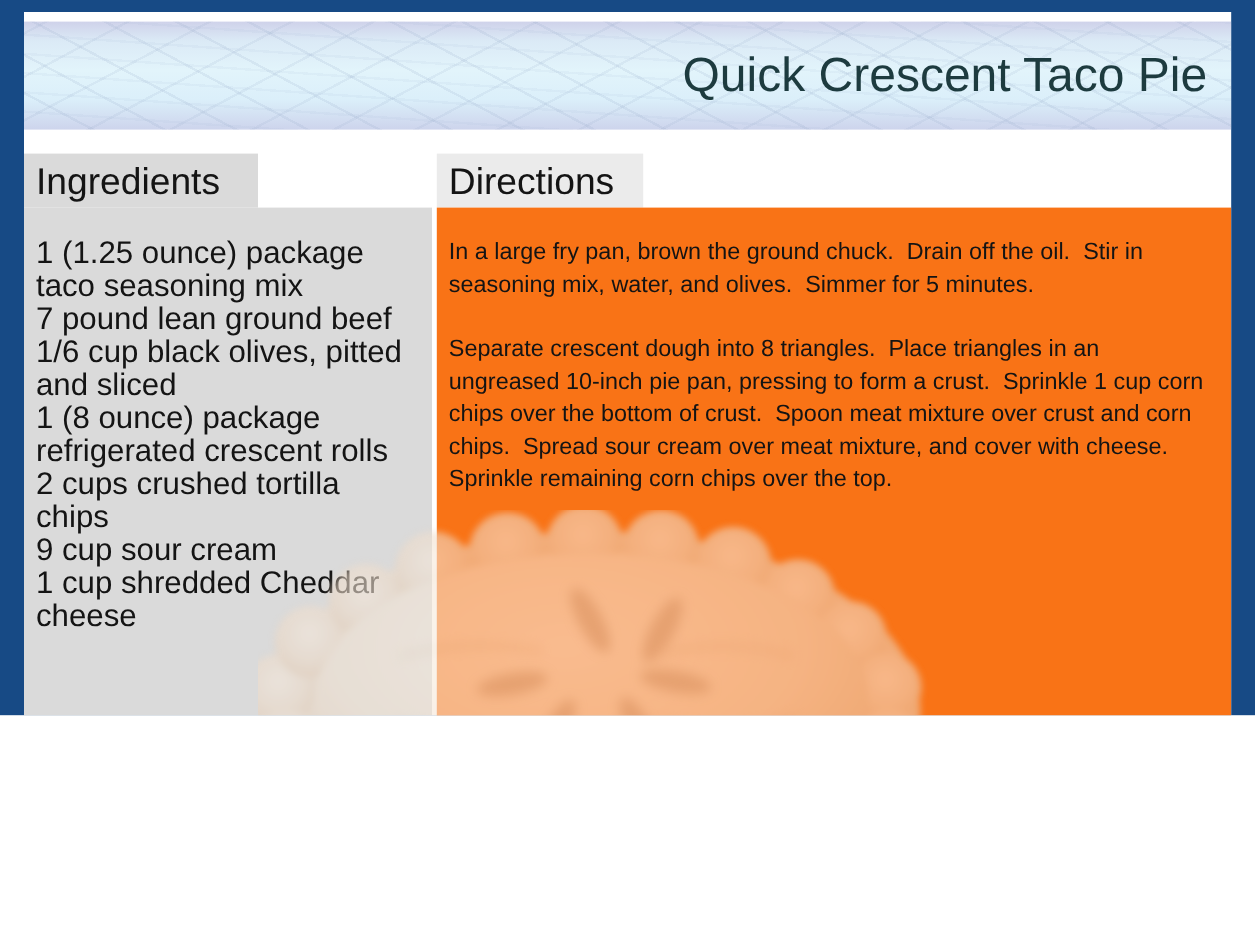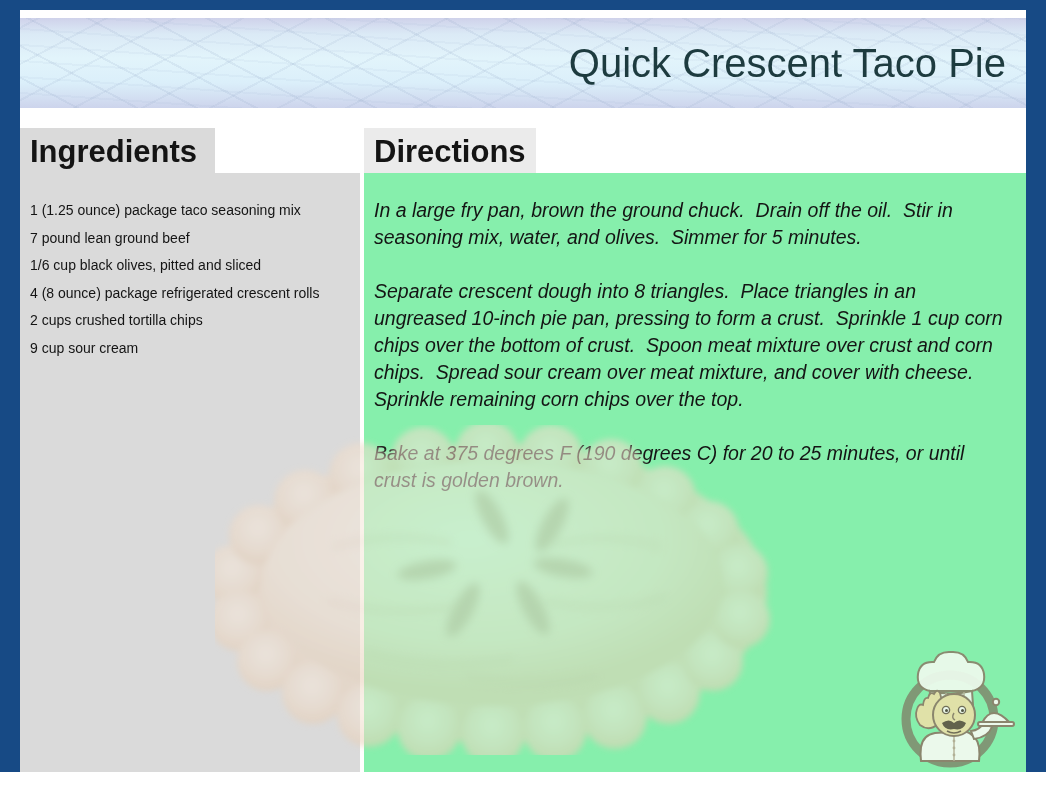"Quick Crescent Taco Pie" #card { height: 772px -> 596px }
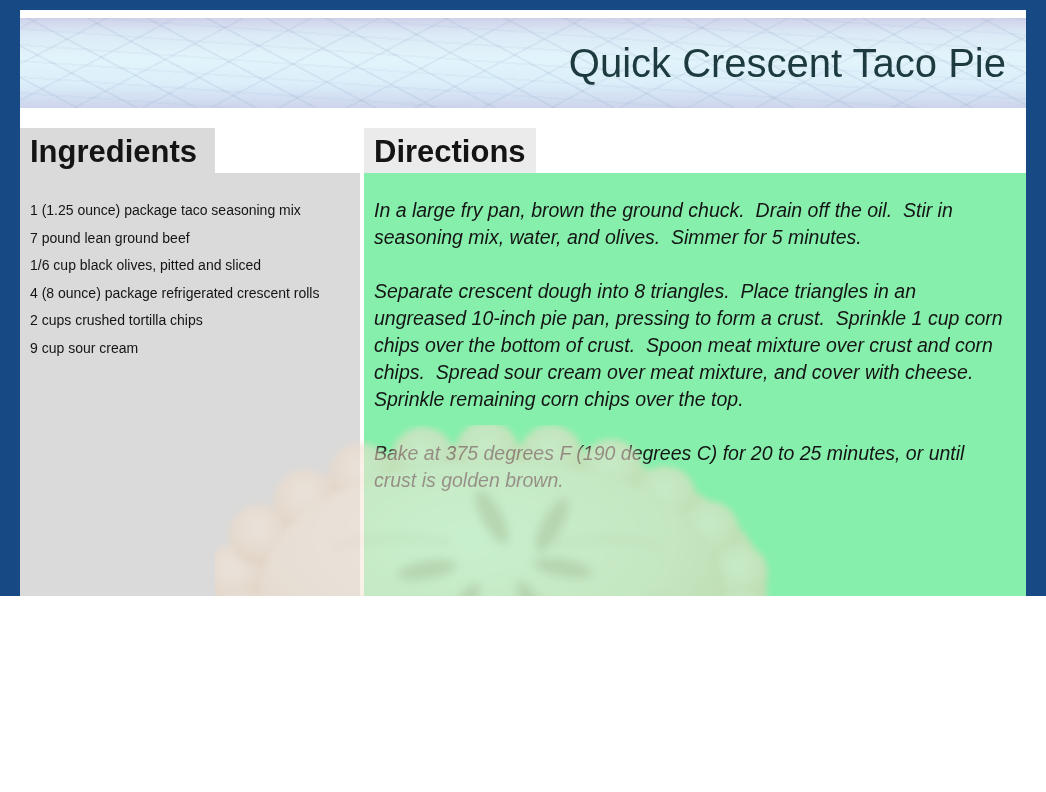"Ingredients" .panel-tab { font-weight: 700 -> 400 }
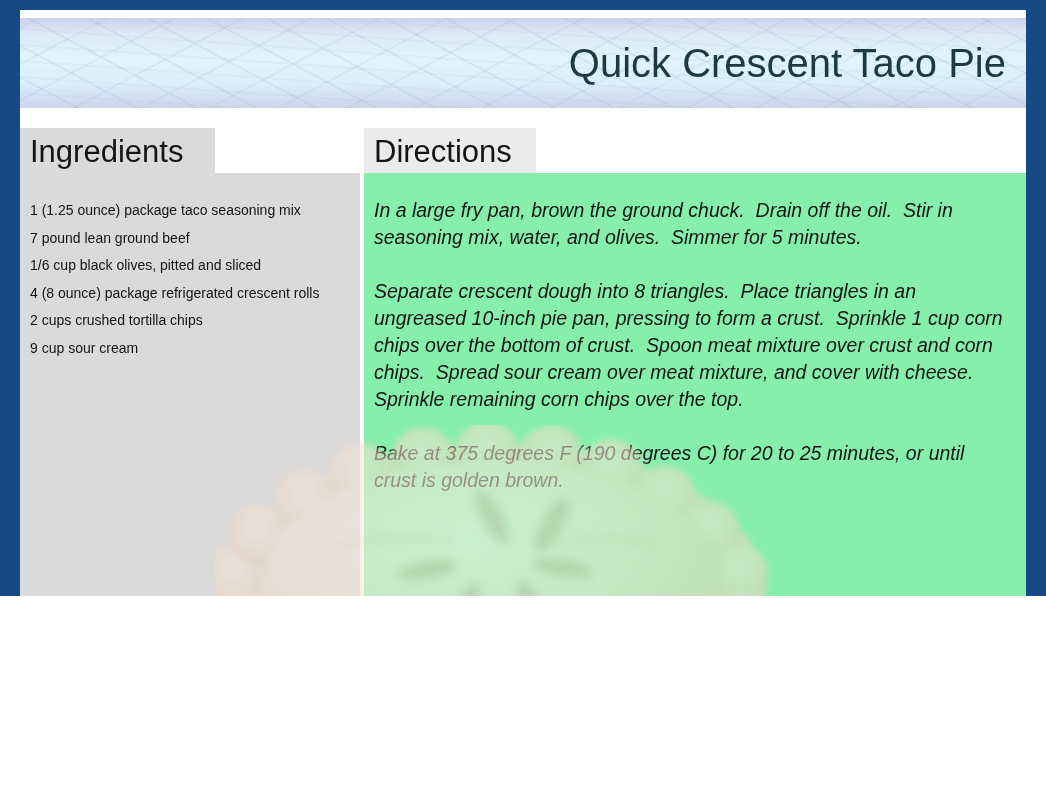"1 (1.25 ounce) package taco" .ingredient-line { font-size: 14px -> 26px }
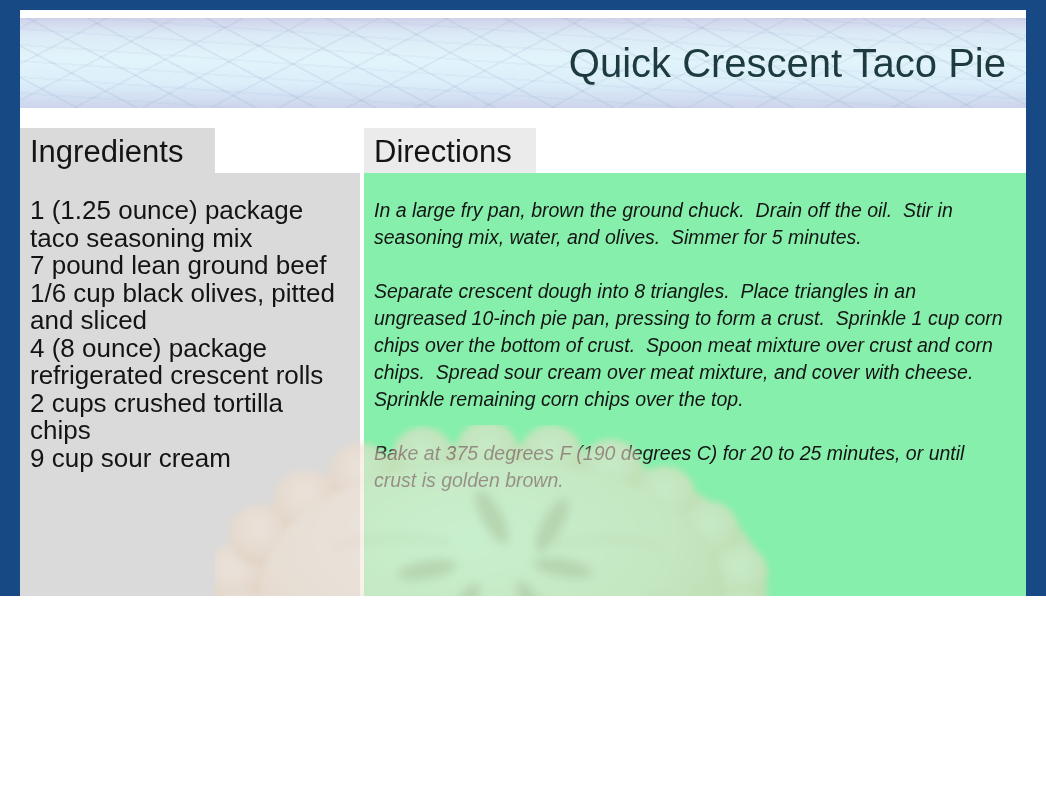"In a large fry pan," div.panel-body { background: #86efac -> #f97316; font-style: italic -> none }
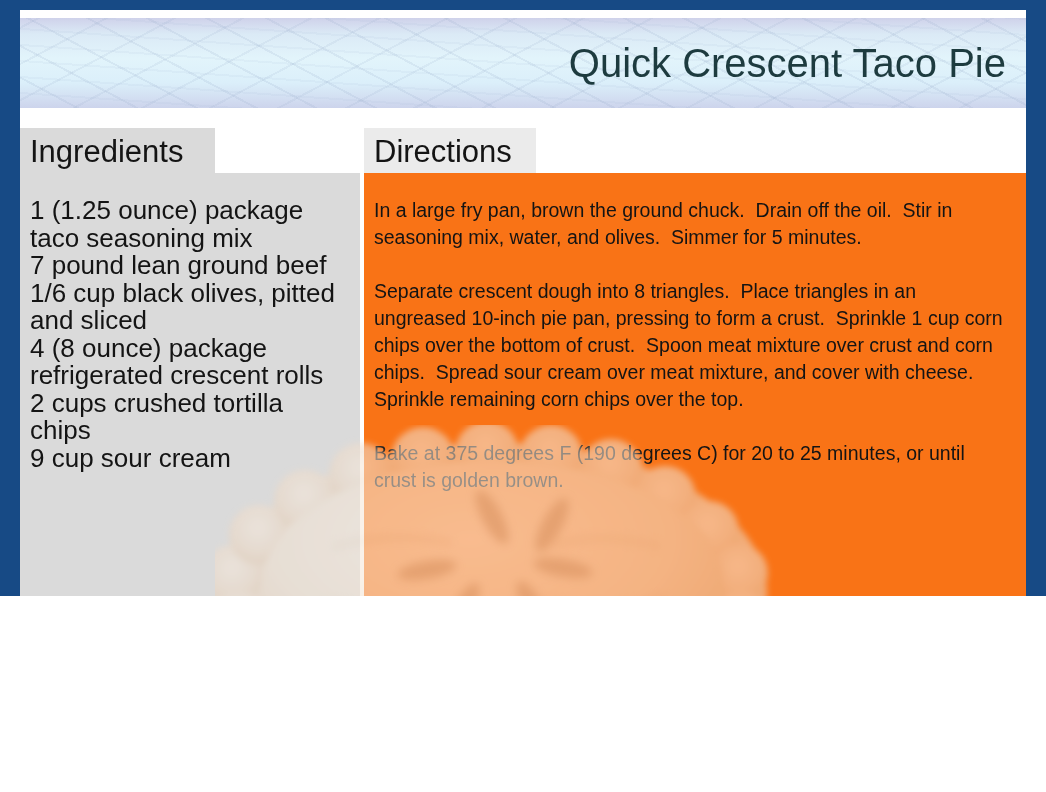"4 (8 ounce) package refrigerated" div.ingredient-line { text: 4 -> 1 }
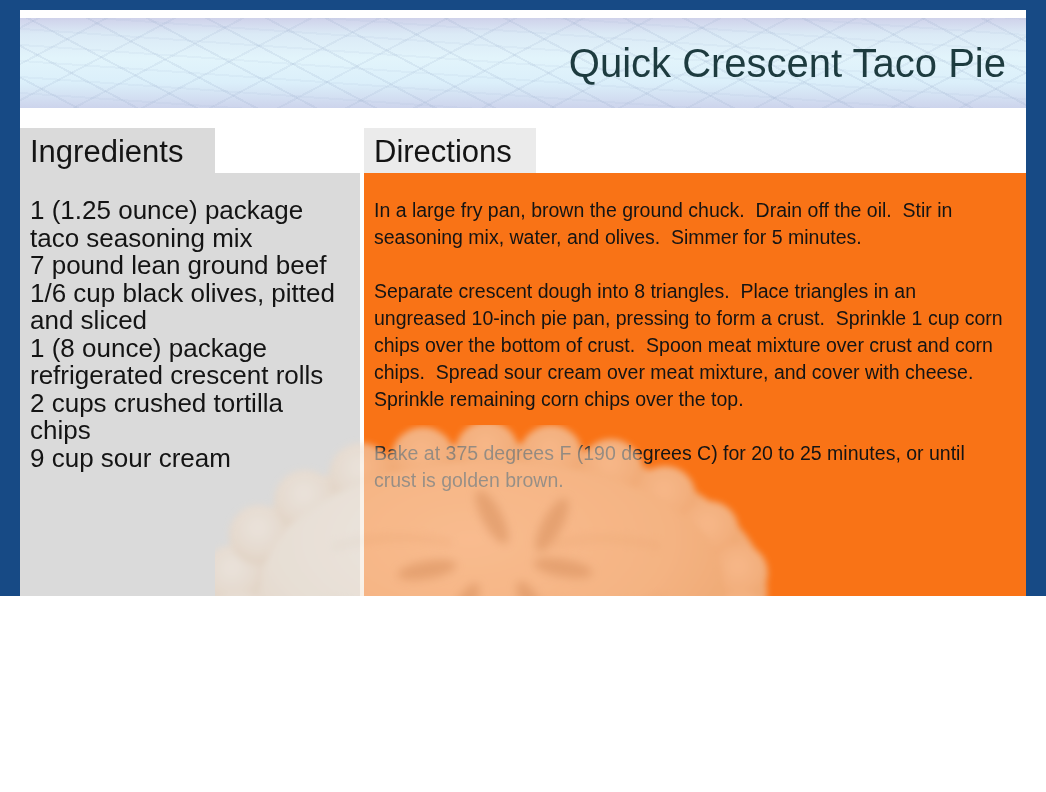"Bake at 375 degrees F" p.direction-para { html: <p>Bake at 375 degrees F (190 degrees C) for 20 to 25 minutes, or until crust is golden brown.</p> -> none }
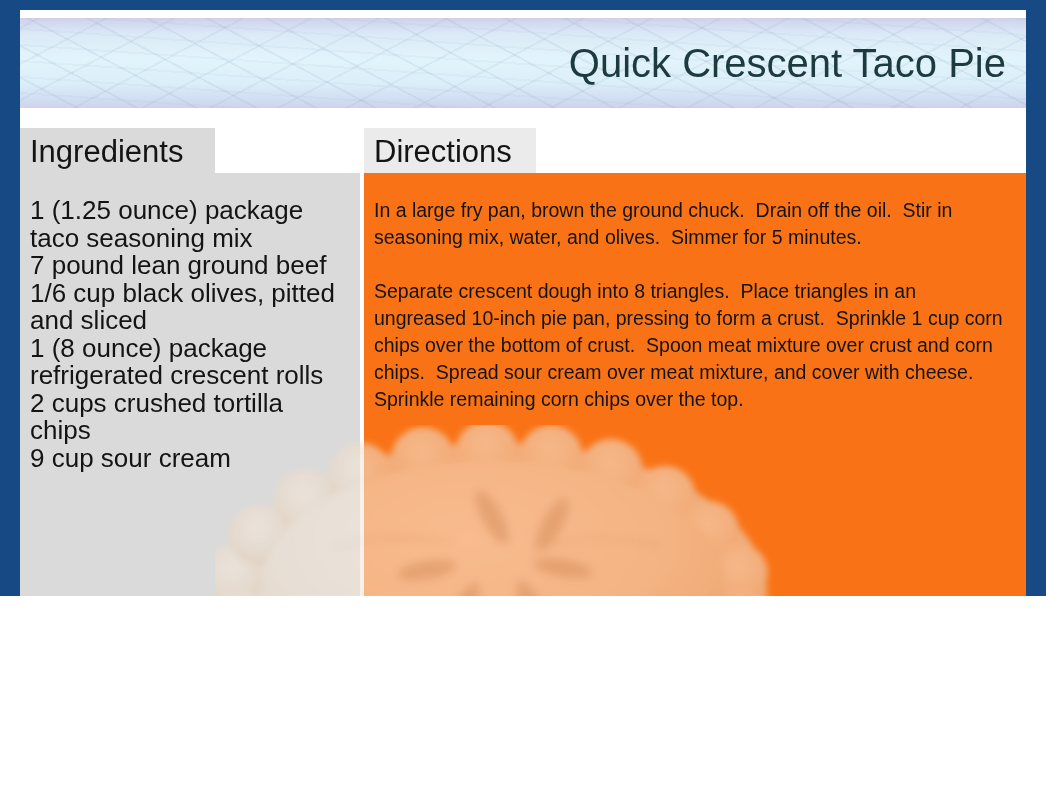"1 cup shredded Cheddar cheese" div.ingredient-line { html: none -> <div>1 cup shredded Cheddar cheese</div> }
